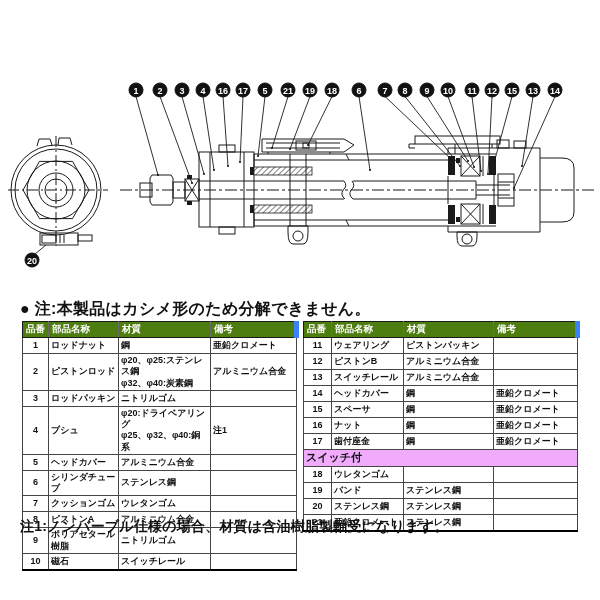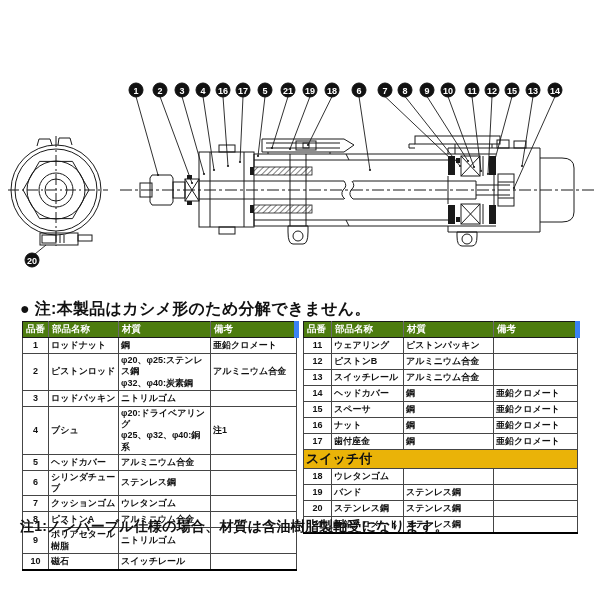"スイッチ付" .parts-table td.band { background: #eab308 -> #f0abfc; font-size: 13px -> 11px }
